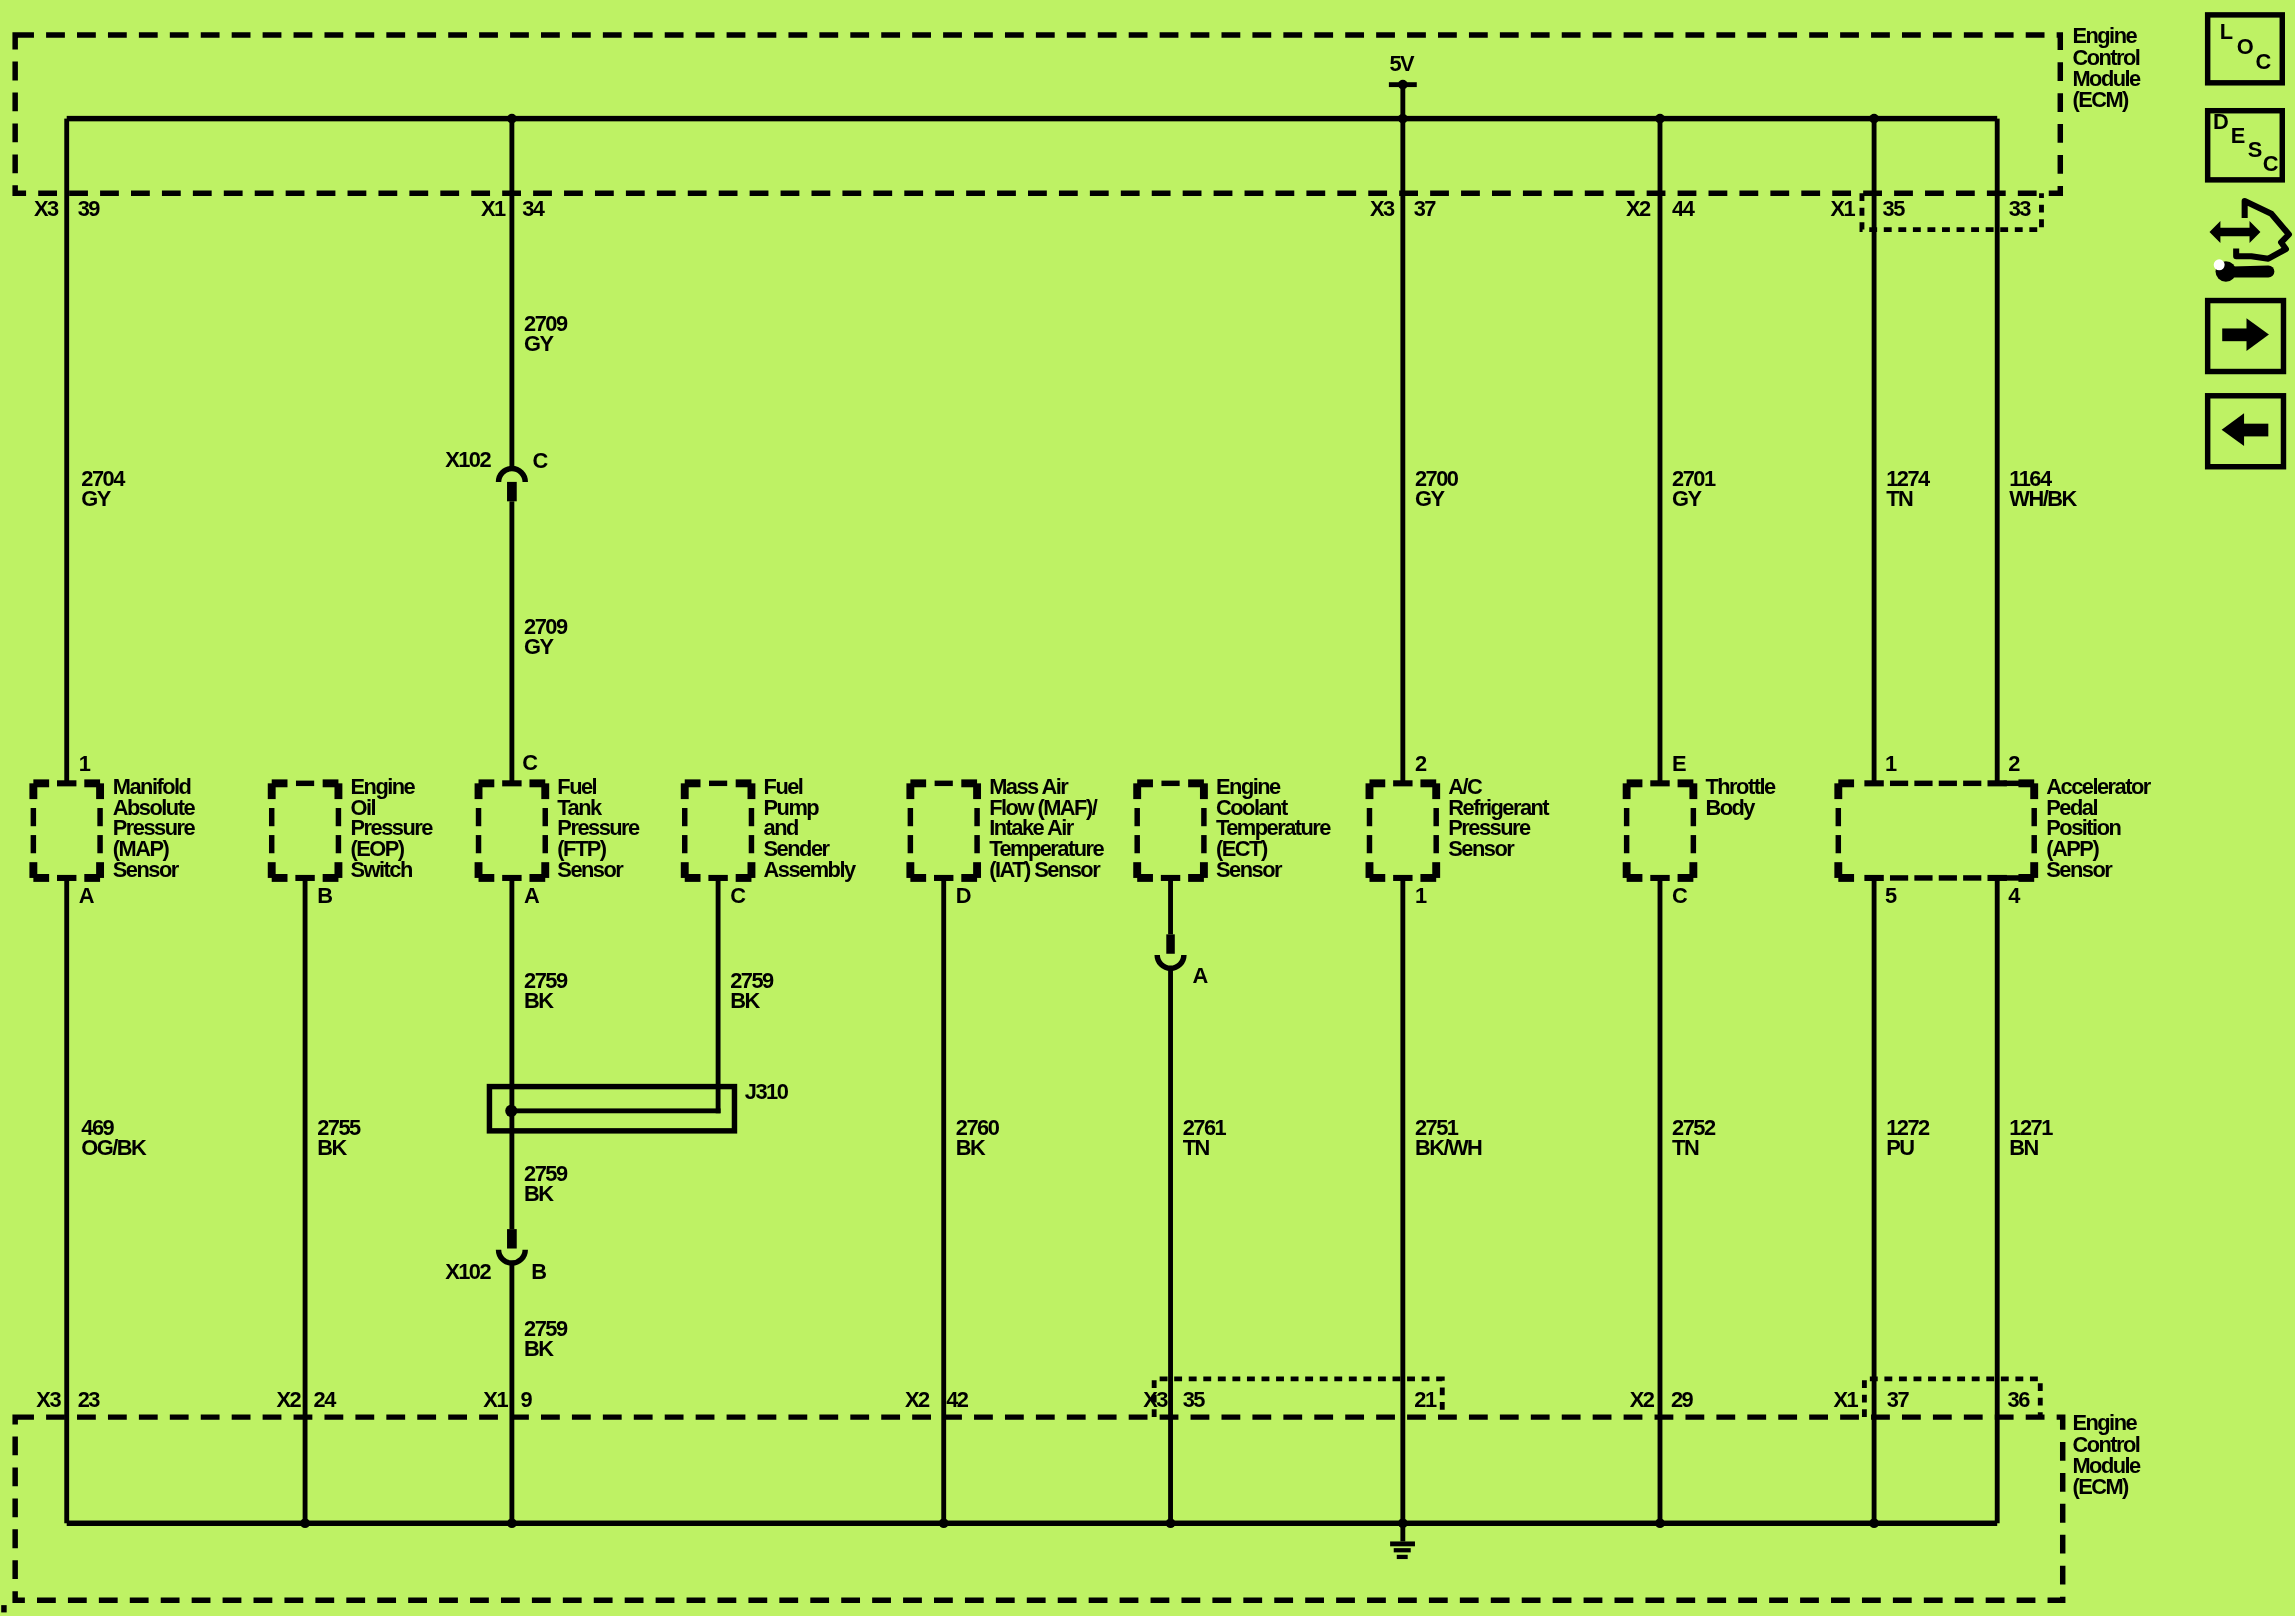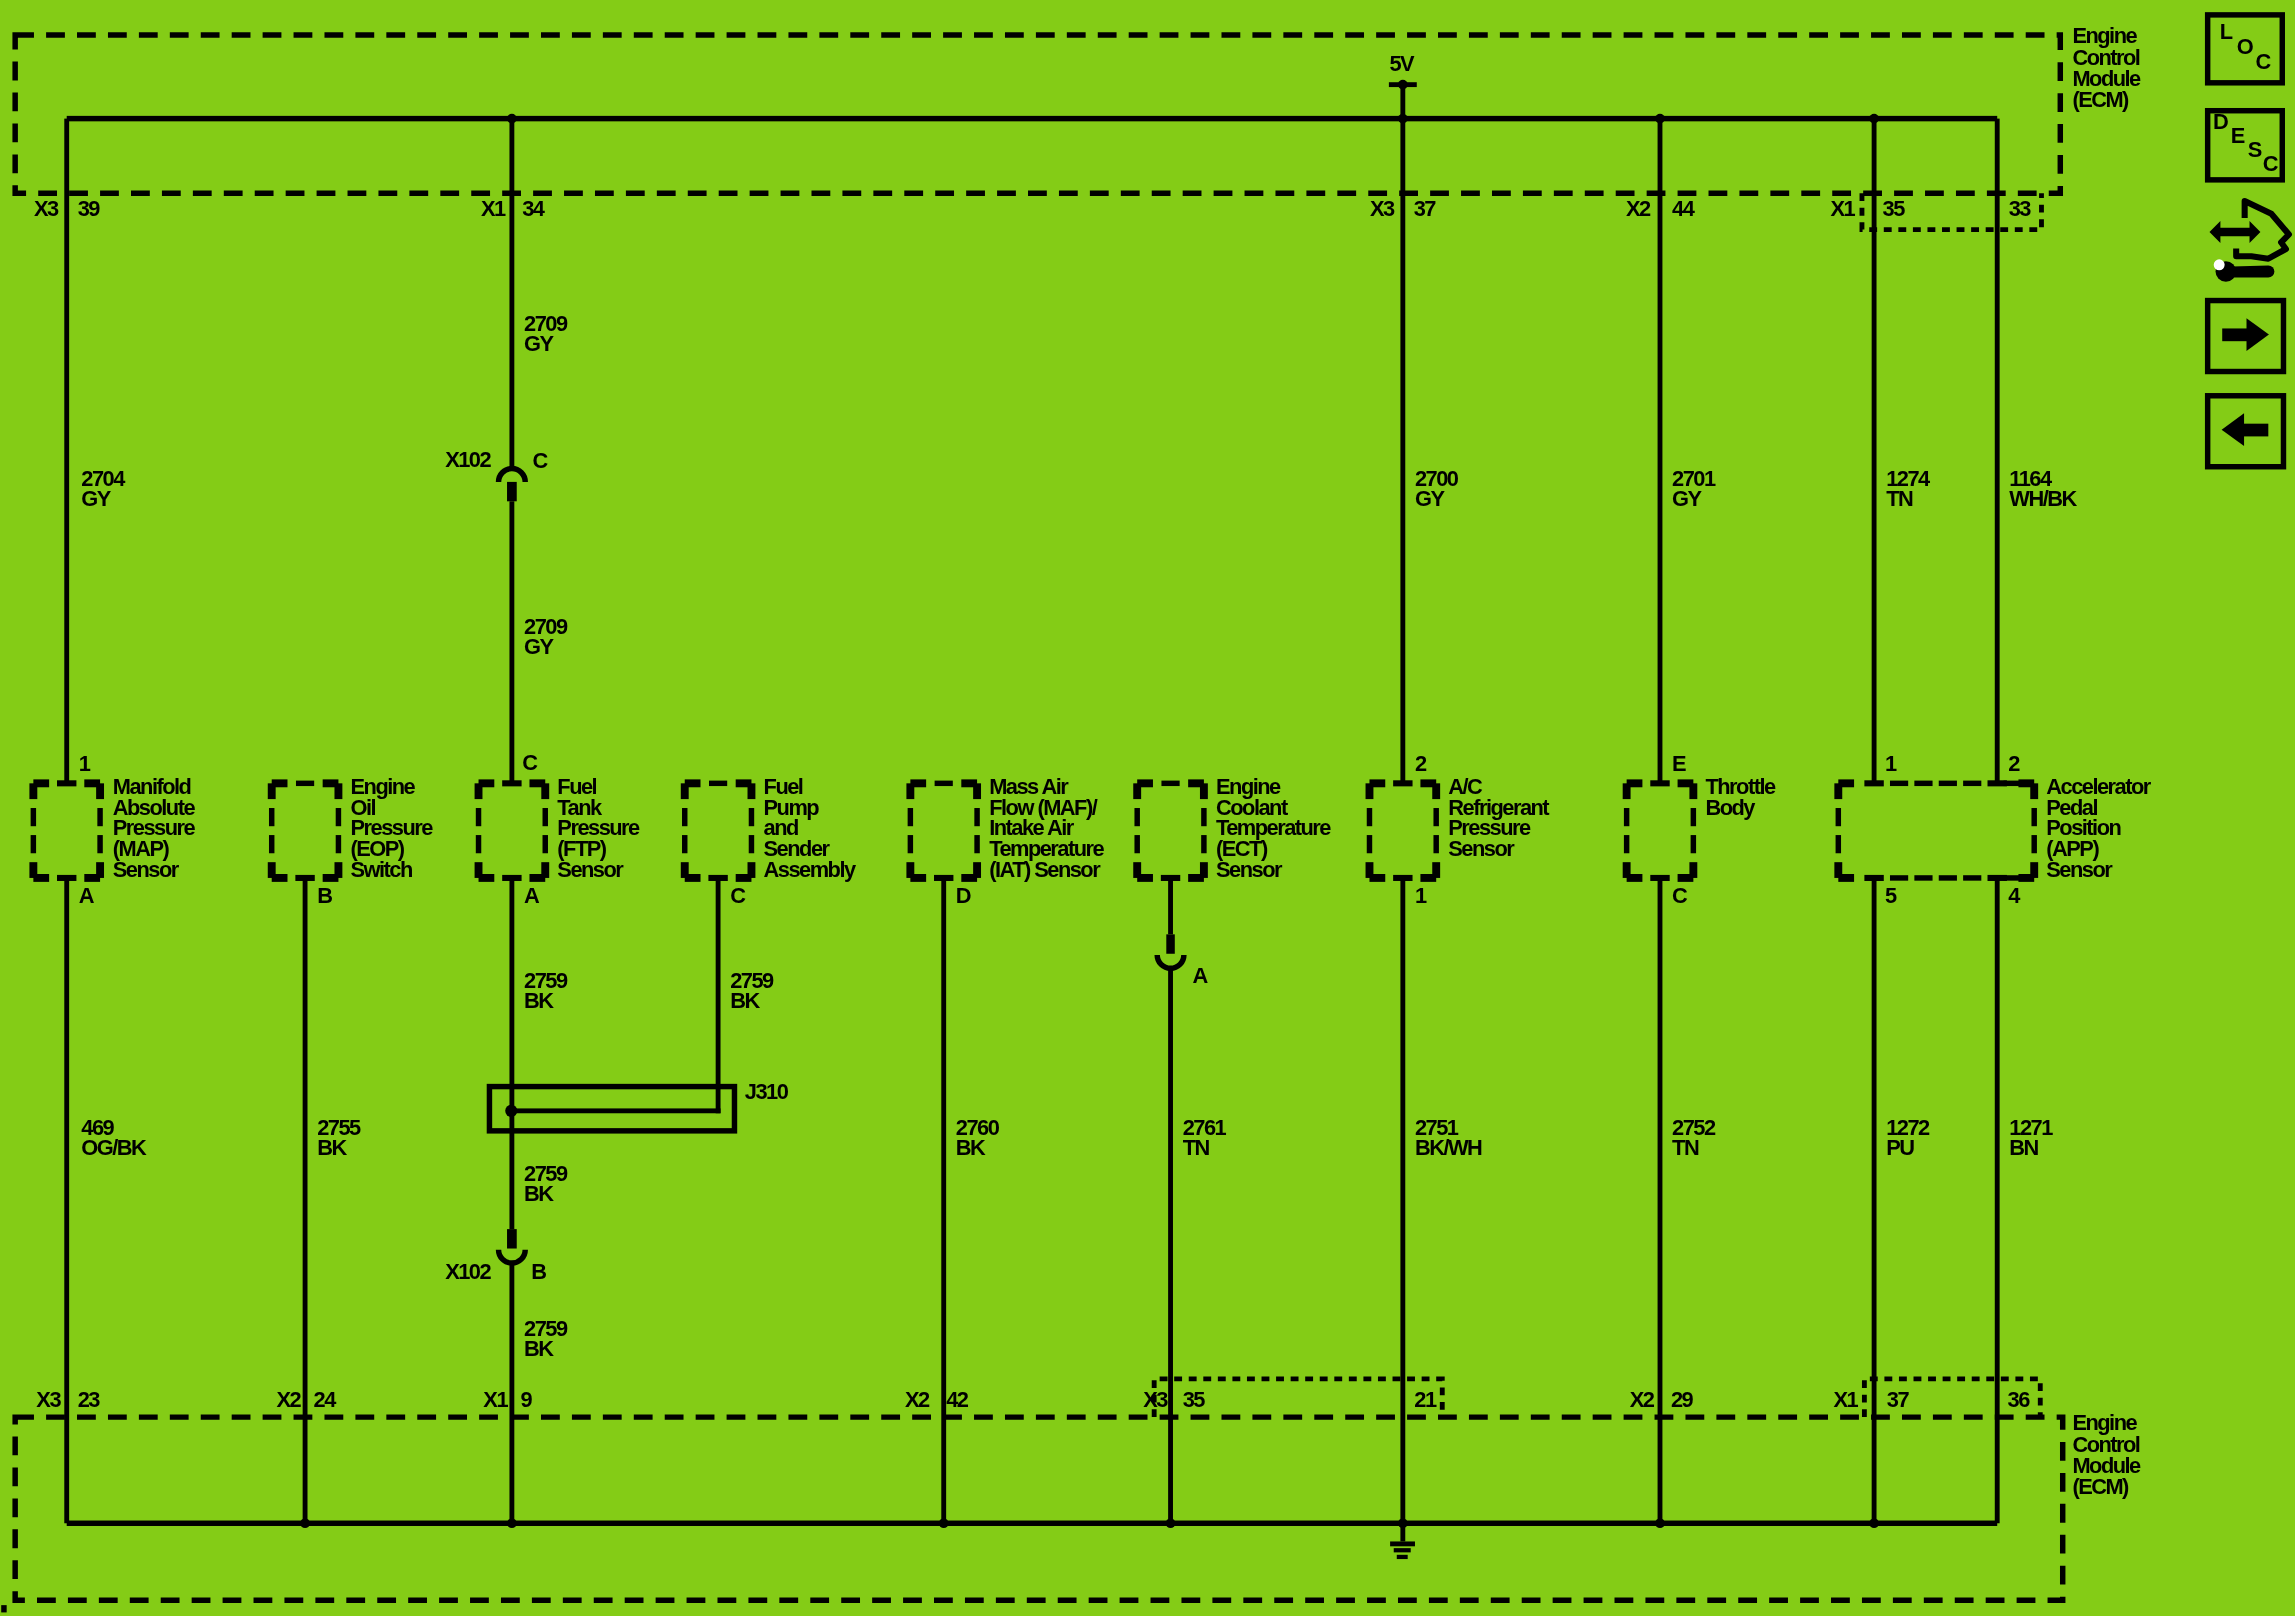"Engine" #page { background: #84cc16 -> #bef264 }
